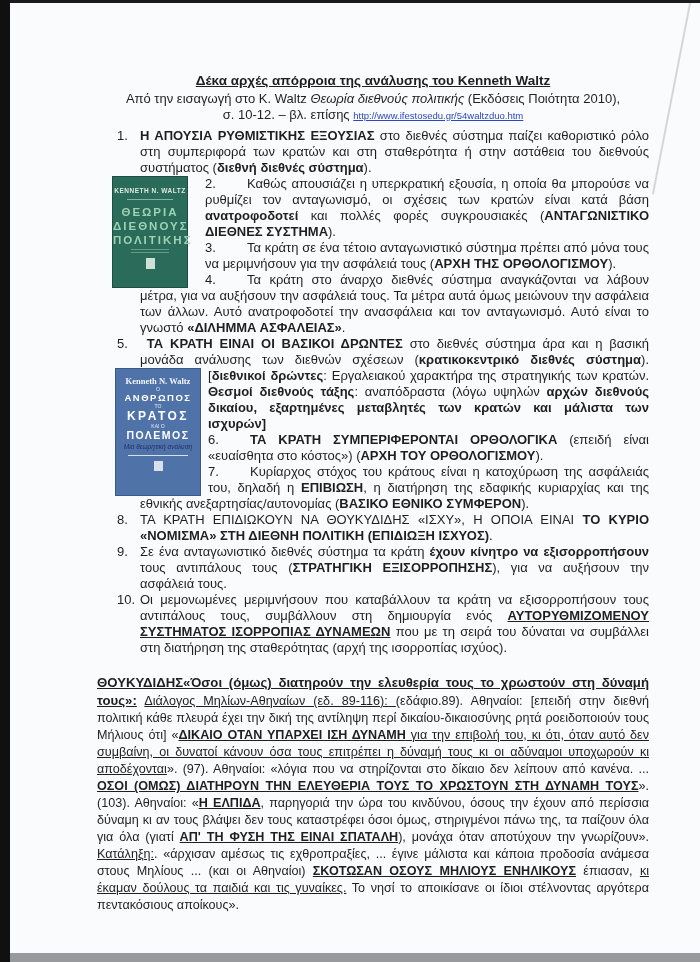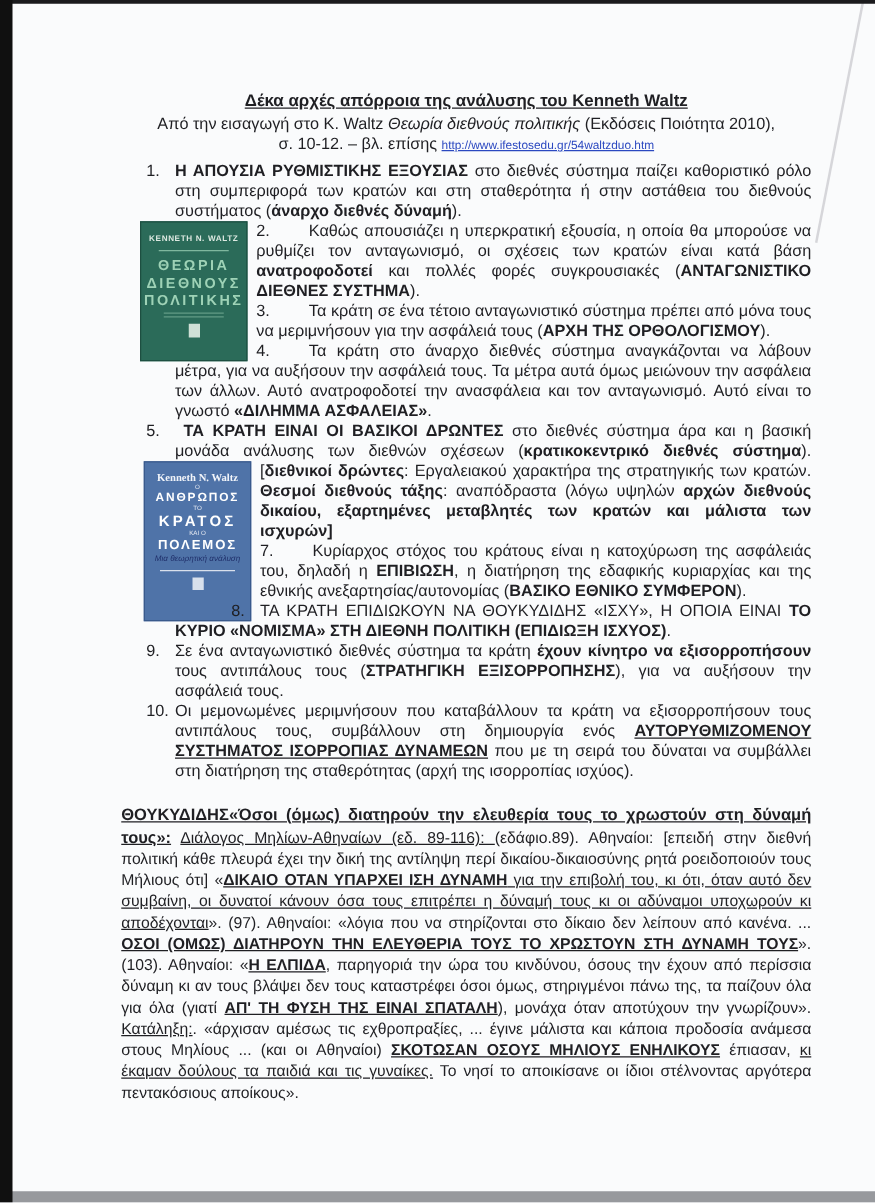"άναρχο διεθνές δύναμή" span.s-b { text: άναρχο διεθνές δύναμή -> διεθνή διεθνές σύστημα }
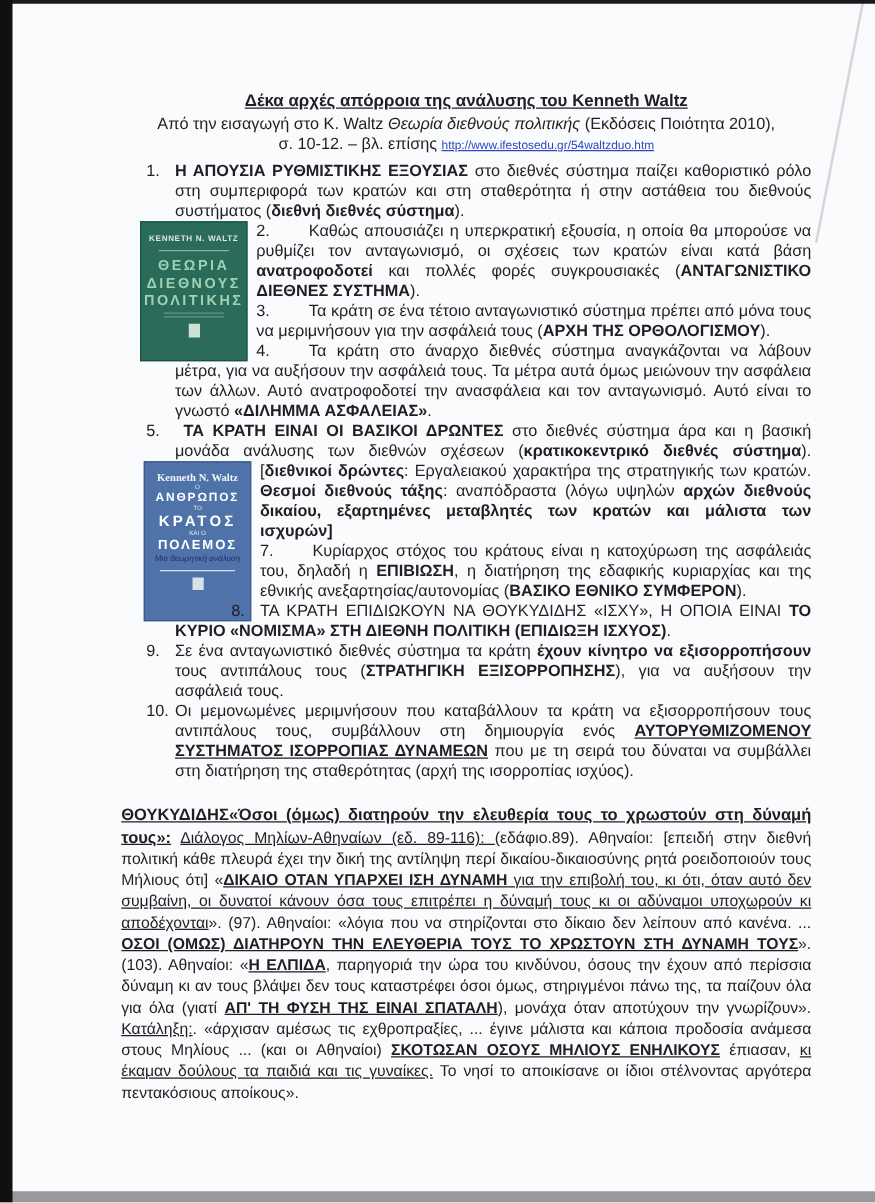"ΘΕΩΡΙΑ" .green-book { width: 86px -> 76px }
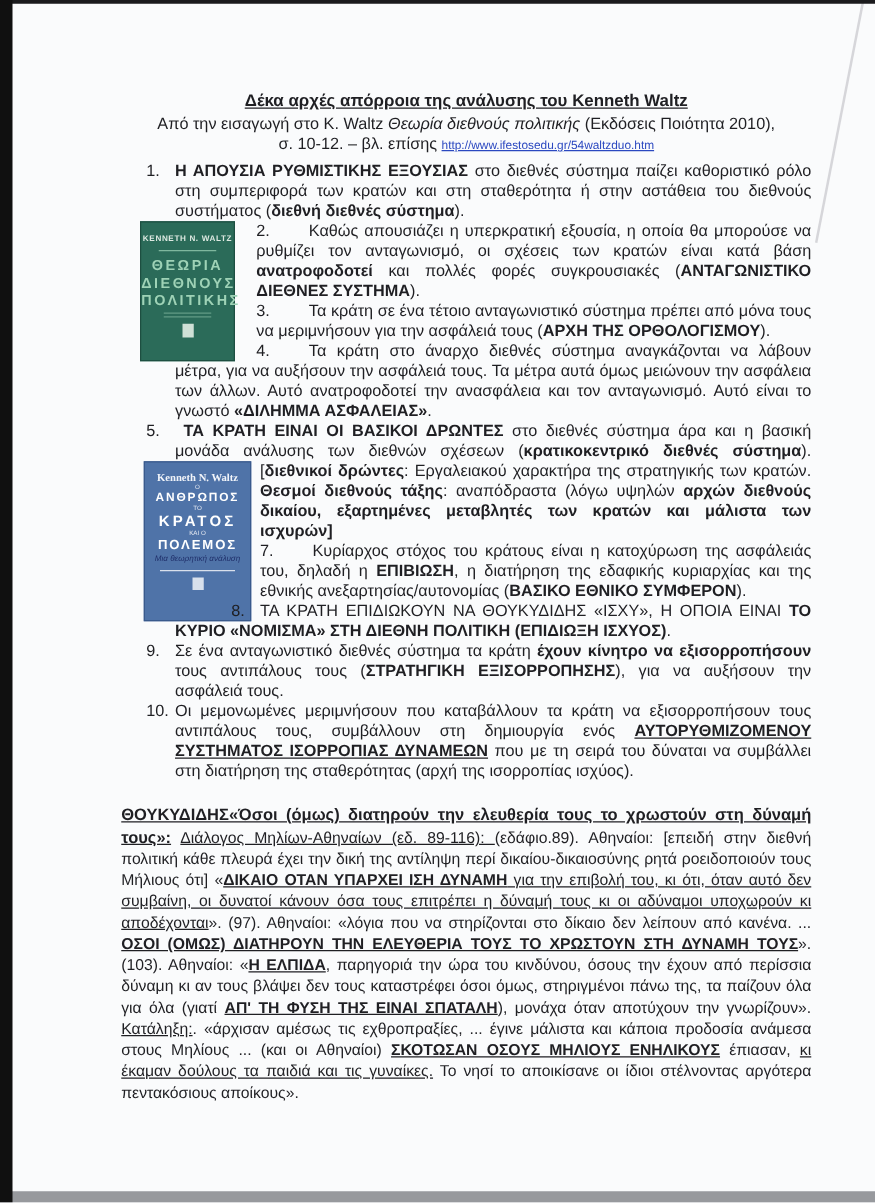"6. ΤΑ ΚΡΑΤΗ ΣΥΜΠΕΡΙΦΕΡΟΝΤΑΙ ΟΡΘΟΛΟΓΙΚΑ" div.item { html: none -> <div> <span>6.</span><span><span>ΤΑ ΚΡΑΤΗ ΣΥΜΠΕΡΙΦΕΡΟΝΤΑΙ ΟΡΘΟΛΟΓΙΚΑ</span><span> (επειδή είναι «ευαίσθητα στο κόστος») (</span><span>ΑΡΧΗ ΤΟΥ ΟΡΘΟΛΟΓΙΣΜΟΥ</span><span>).</span></span> </div> }
